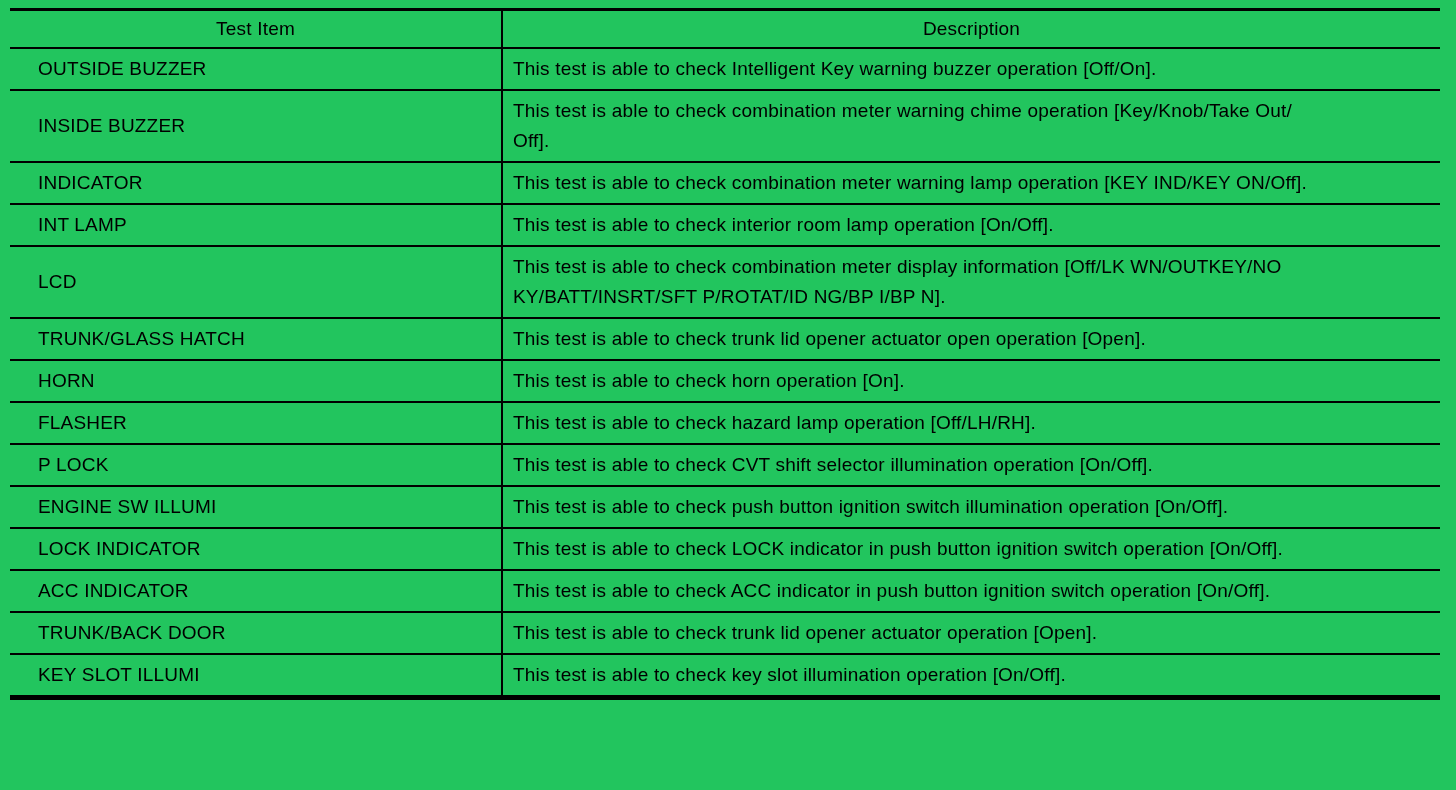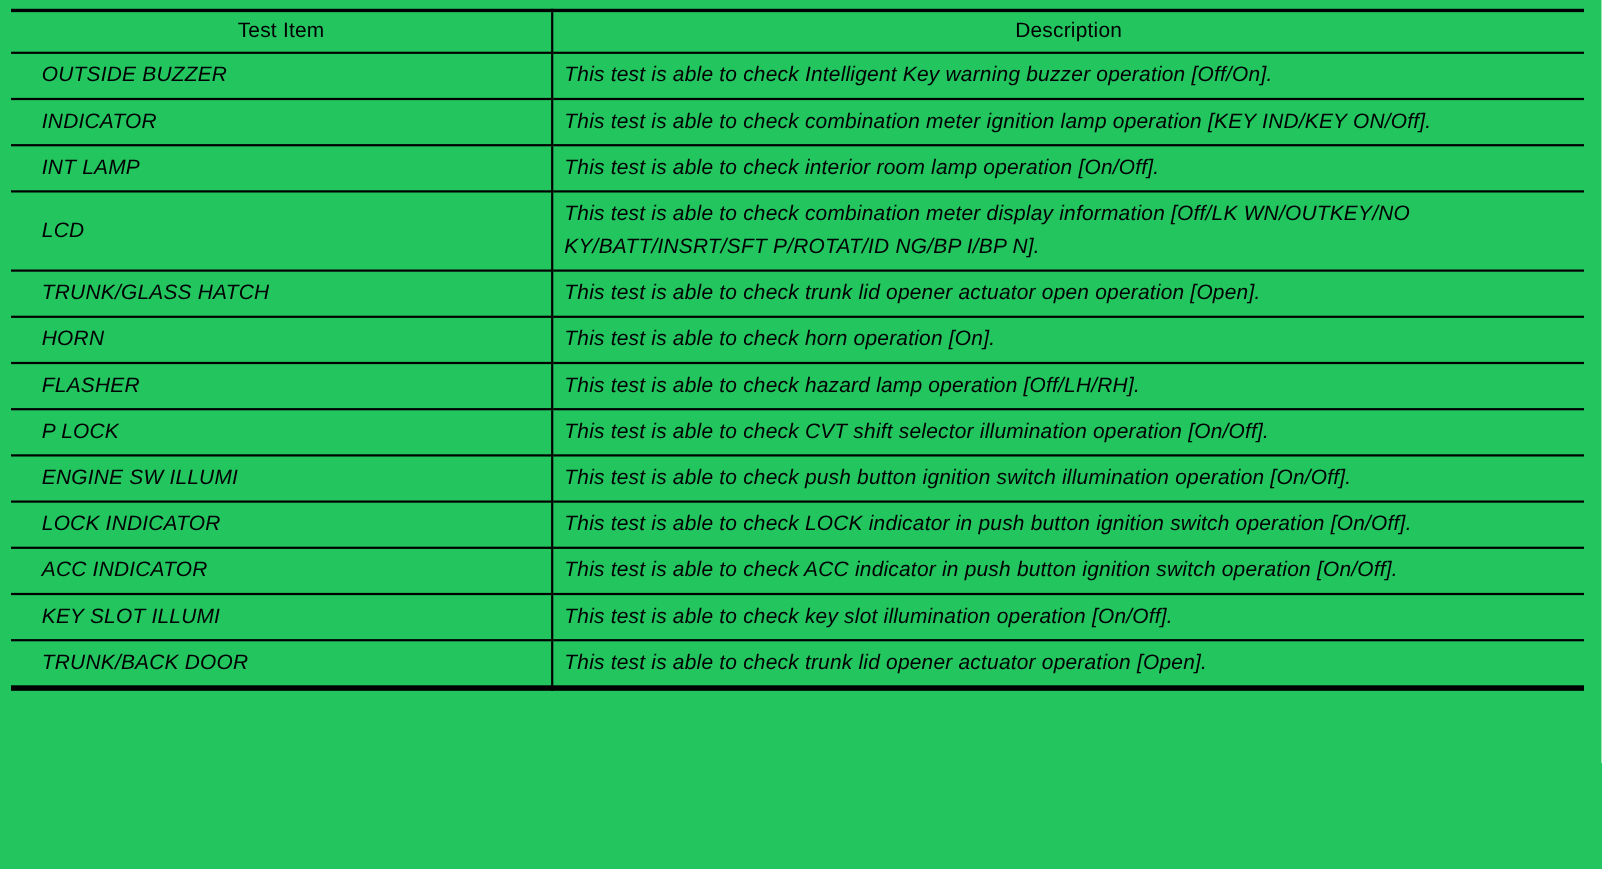"OUTSIDE BUZZER" table.spec-table td { font-style: italic -> none }
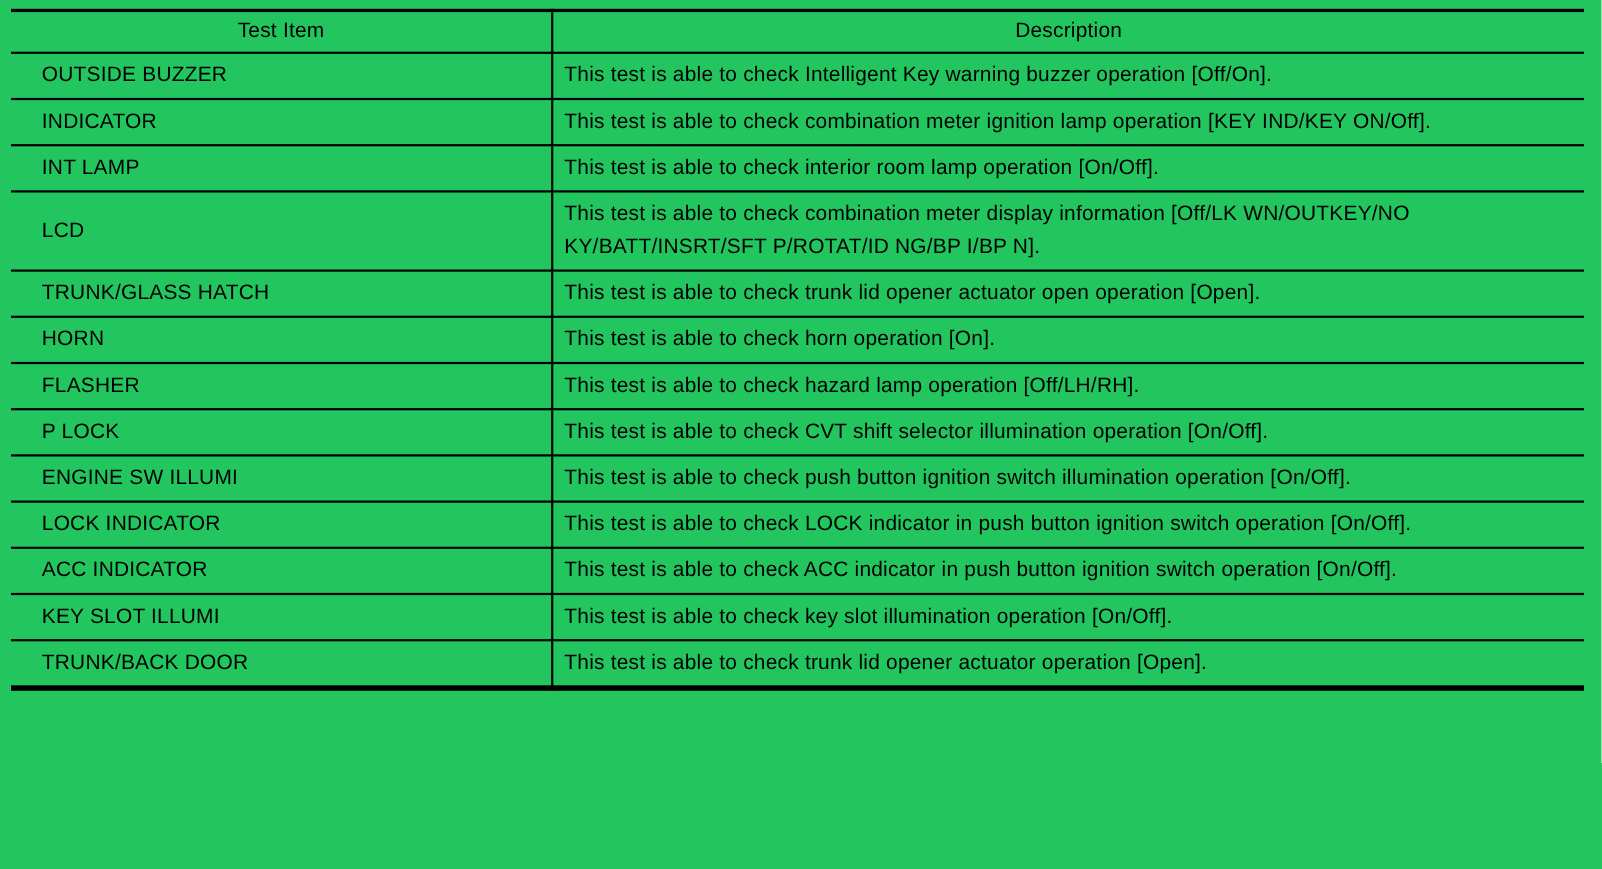"INSIDE BUZZER" tr { html: none -> <tr> <td> <span>INSIDE BUZZER</span> </td> <td> <span>This test is able to check combination meter warning chime operation [Key/Knob/Take Out/ Off].</span> </td> </tr> }
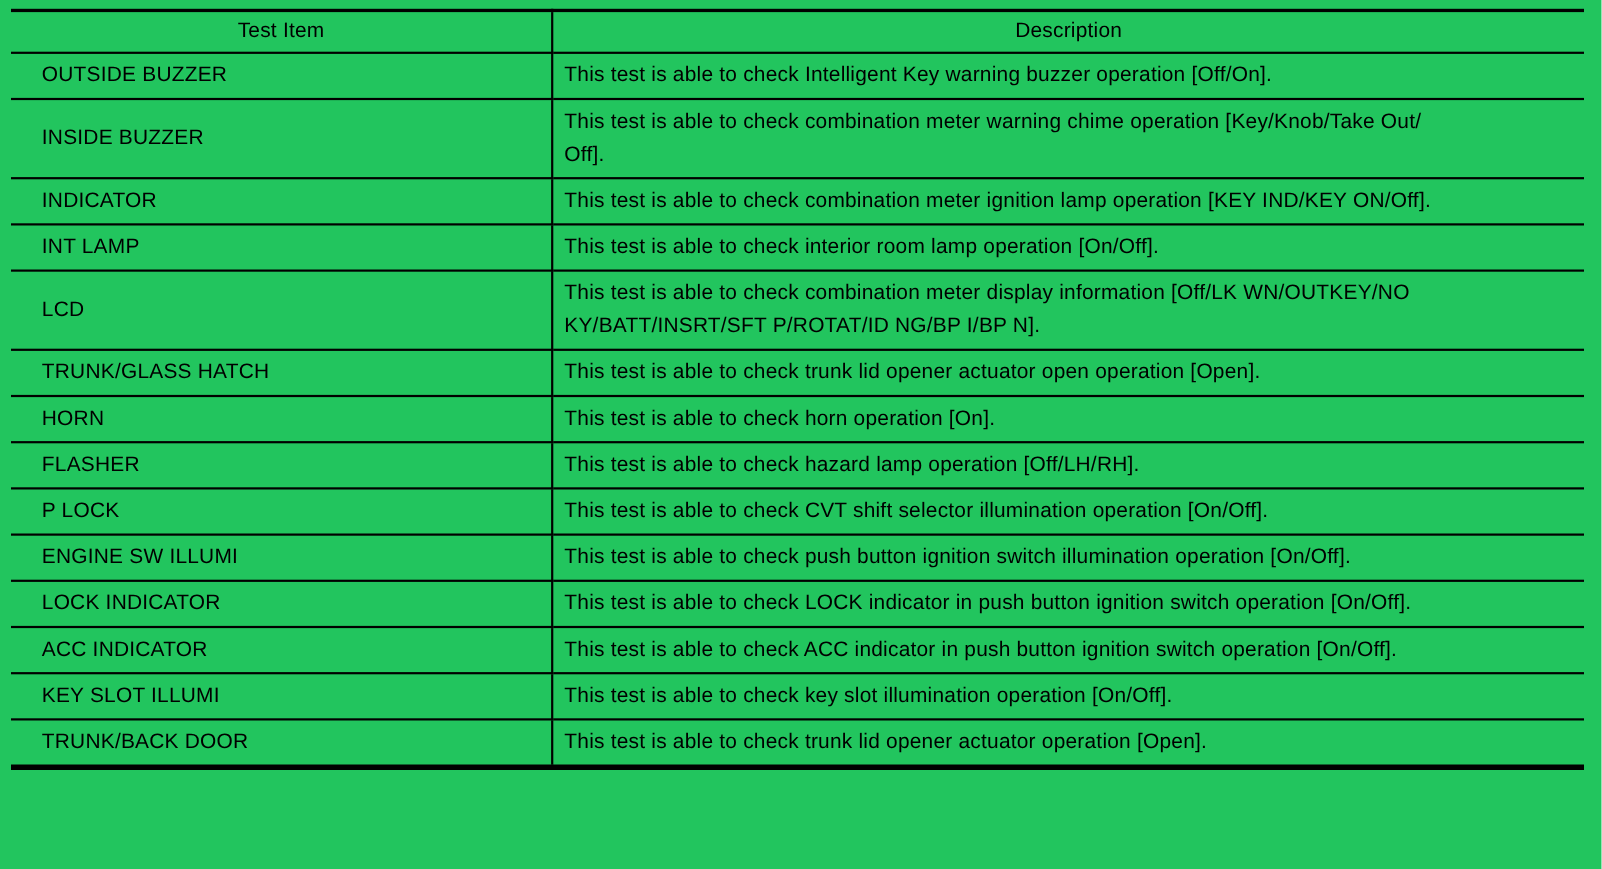"This test is able to check combination meter ignition" span.desc-text { text: ignition -> warning }
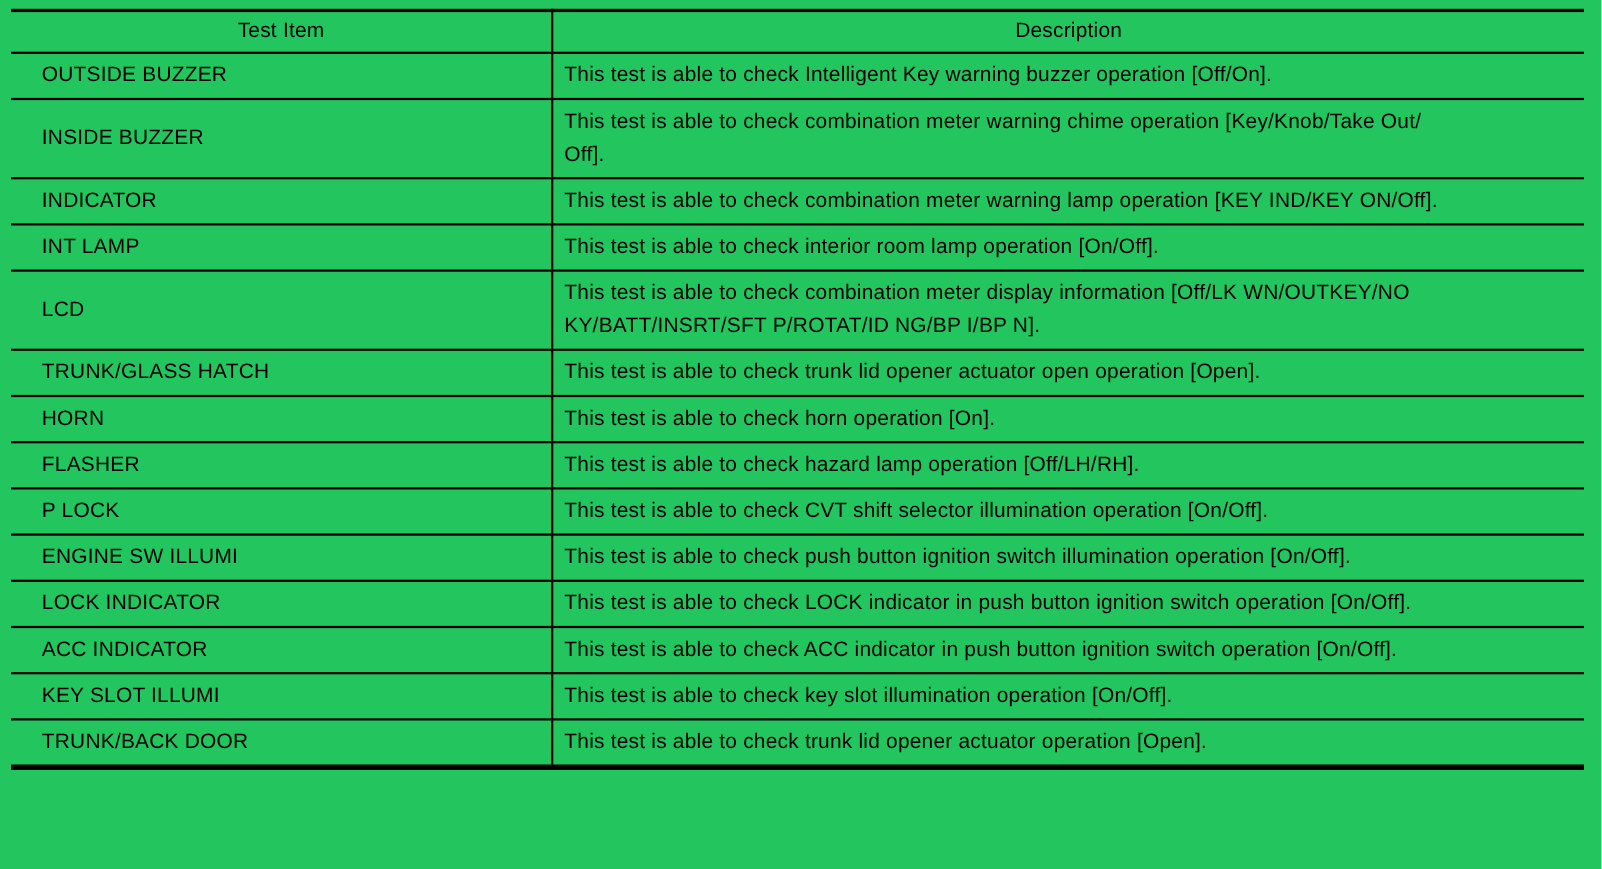"KEY SLOT ILLUMI" tr { order: before "TRUNK/BACK DOOR" -> after "TRUNK/BACK DOOR" }
